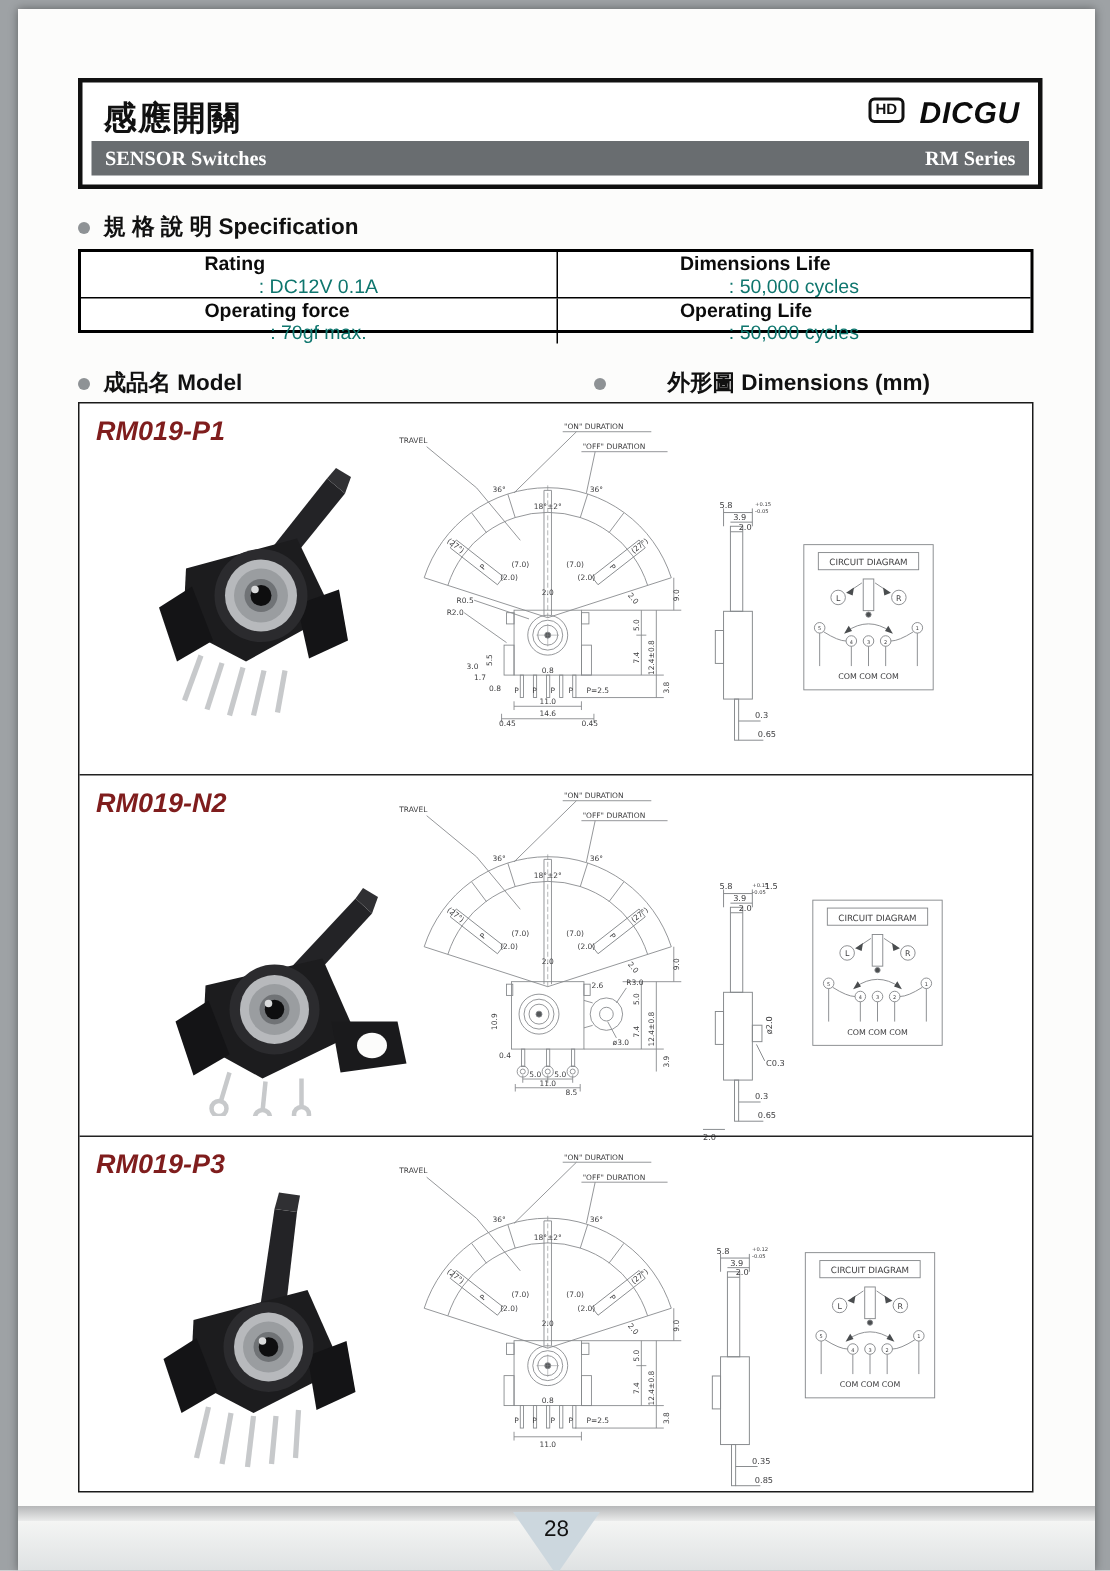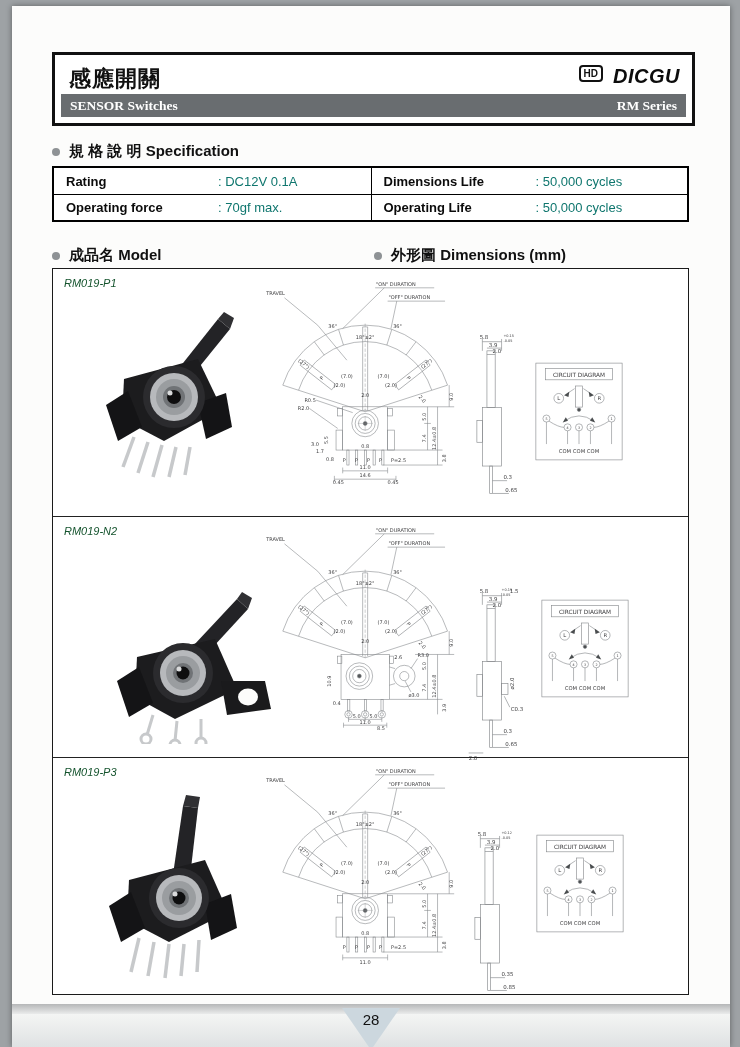"Rating" .spec-cell { flex-direction: none -> column }
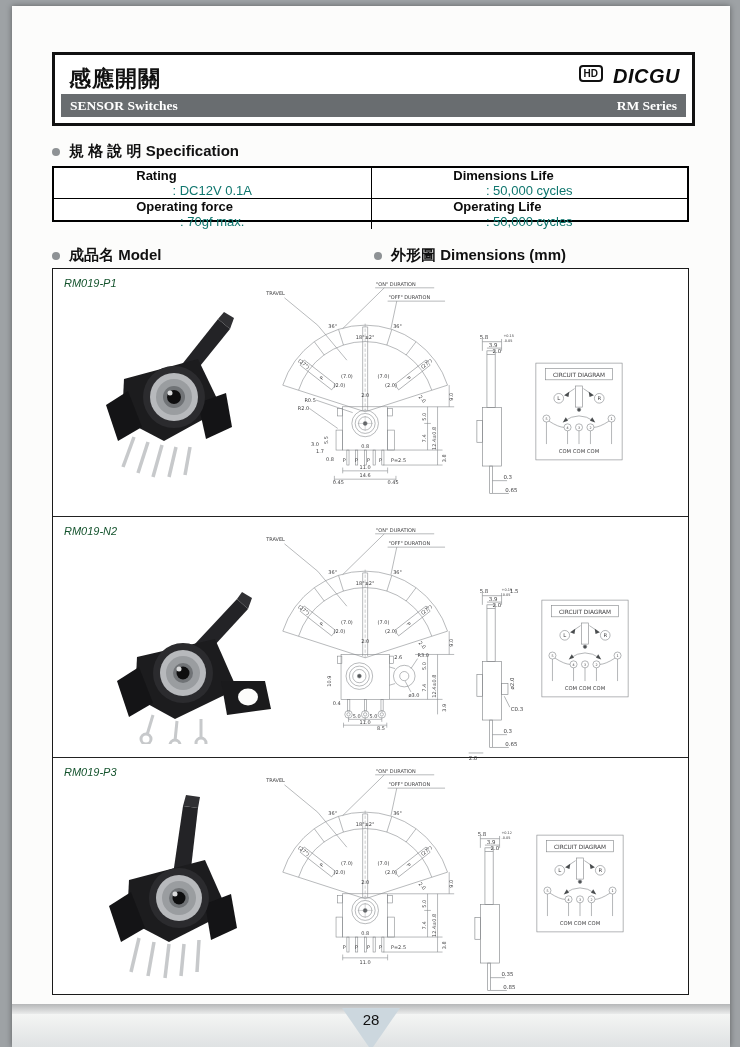"外形圖 Dimensions (mm)" div.sec-head { gap: none -> 32px; left: 362px -> 384px }
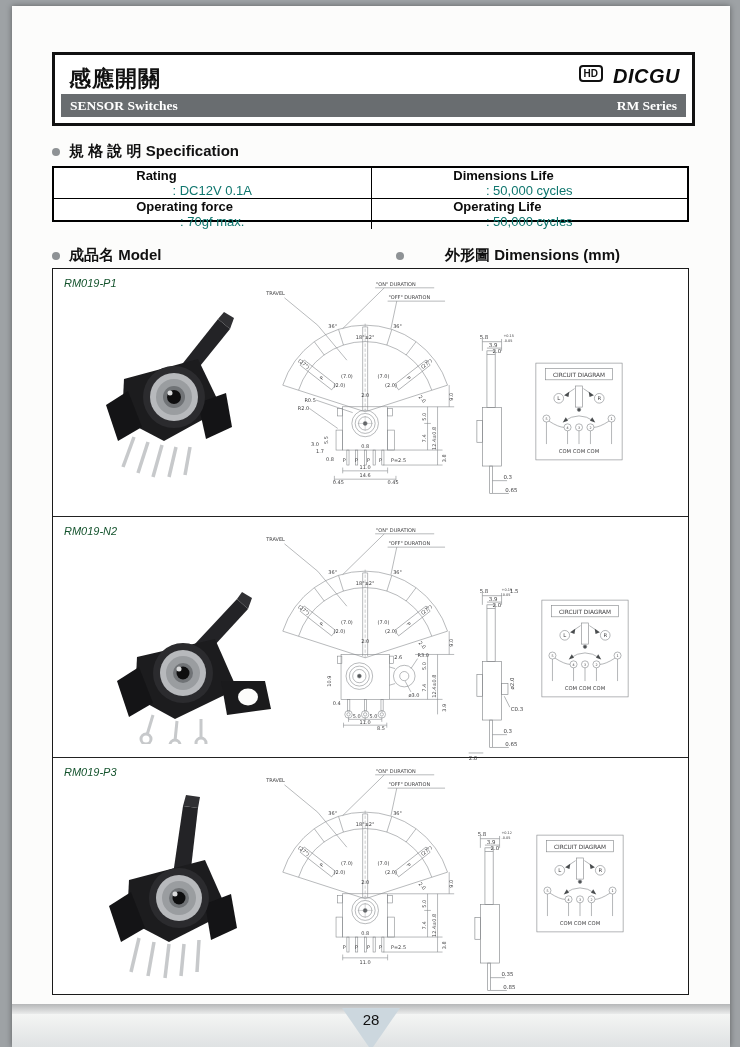"RM019-P1" .model-name { color: #14532d -> #7f1d1d; font-size: 11px -> 18px; font-weight: normal -> bold }
